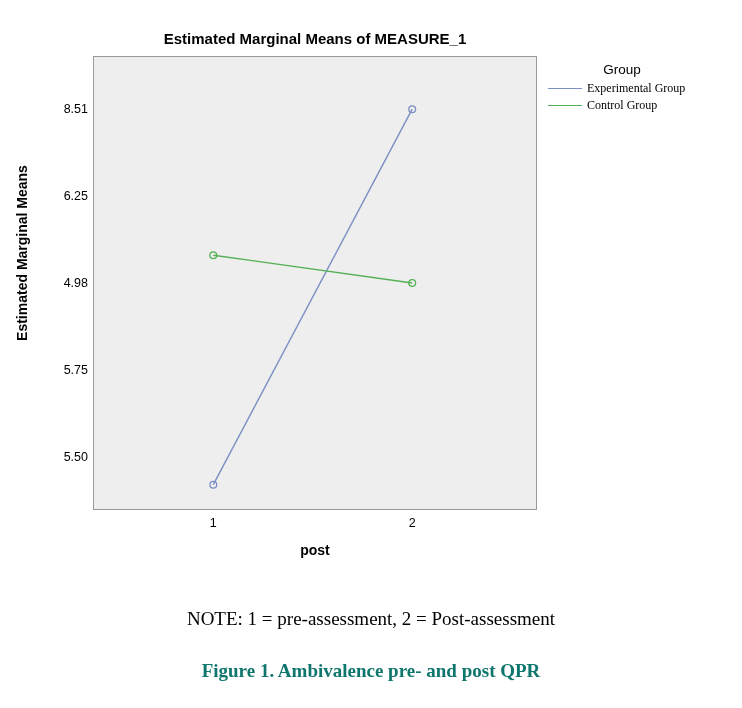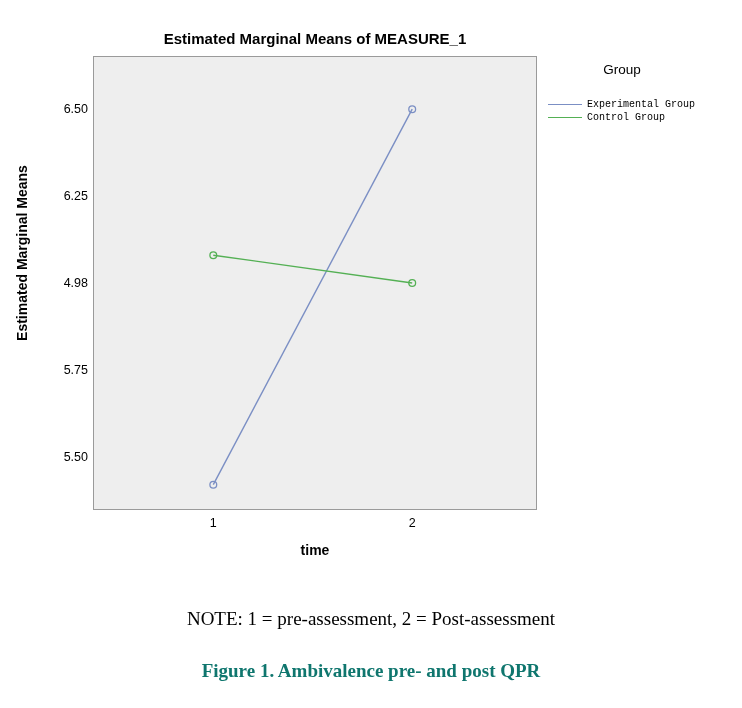"Group" #legend-title { margin-bottom: 22px -> 4px }
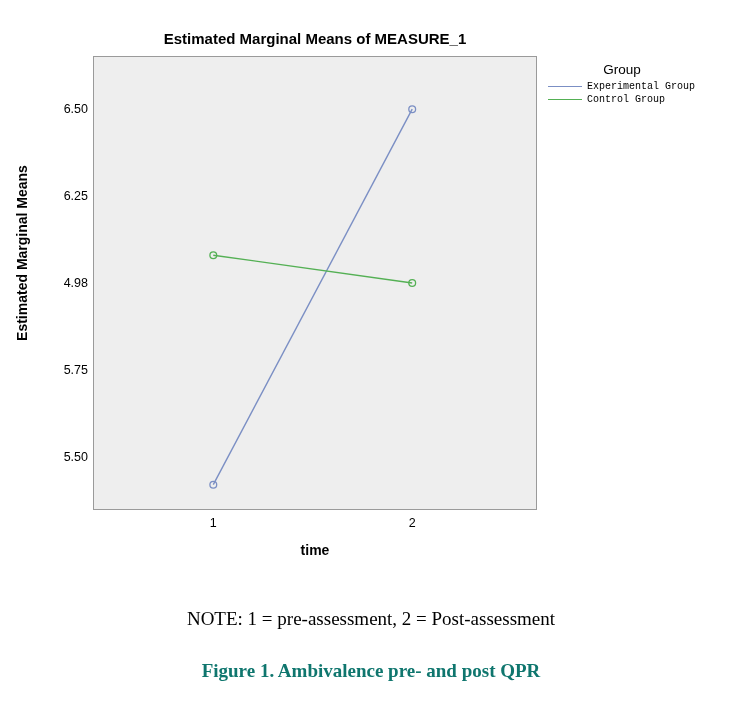"Experimental Group" .legend-text { font-family: Liberation Mono, monospace -> Liberation Serif, serif; font-size: 10px -> 12px }
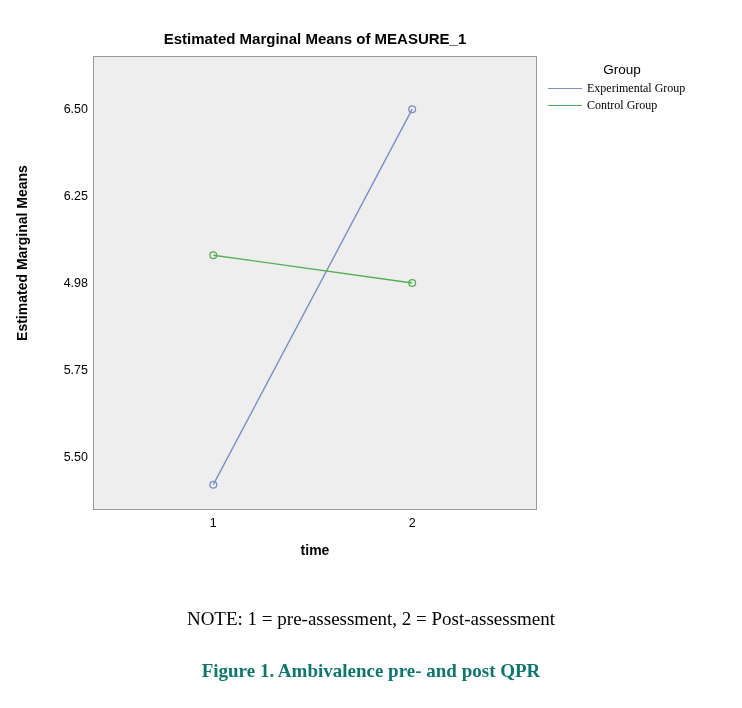"6.50" div.y-tick-label { text: 6.50 -> 8.51 }
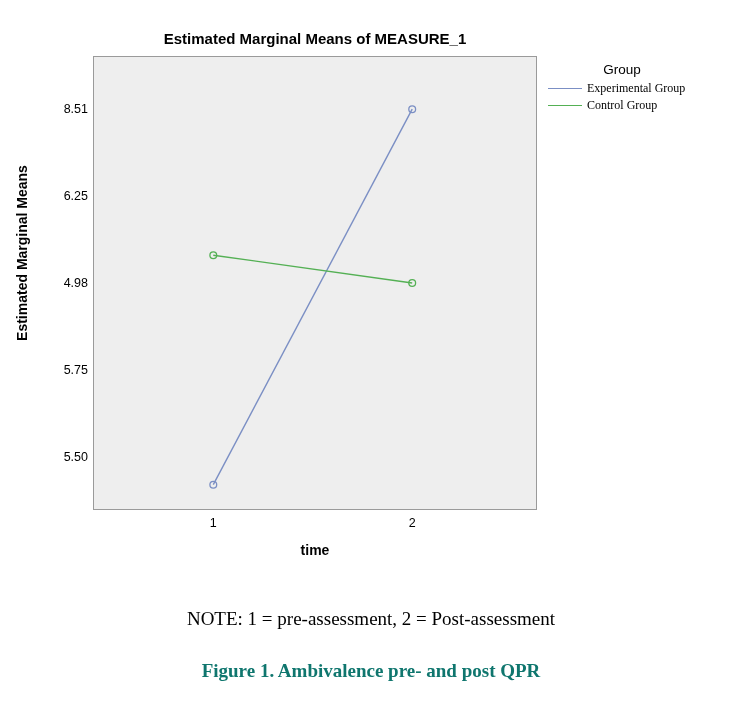"time" div { text: time -> post }
